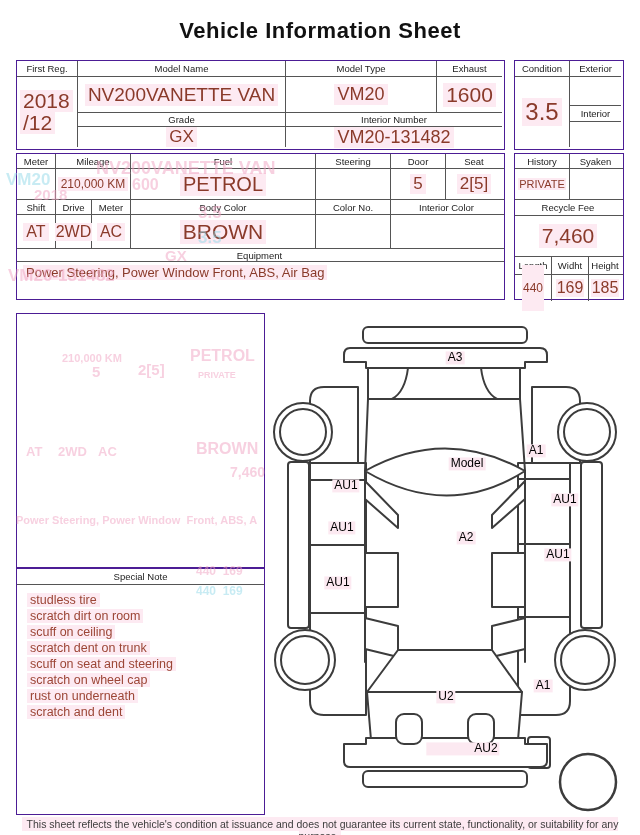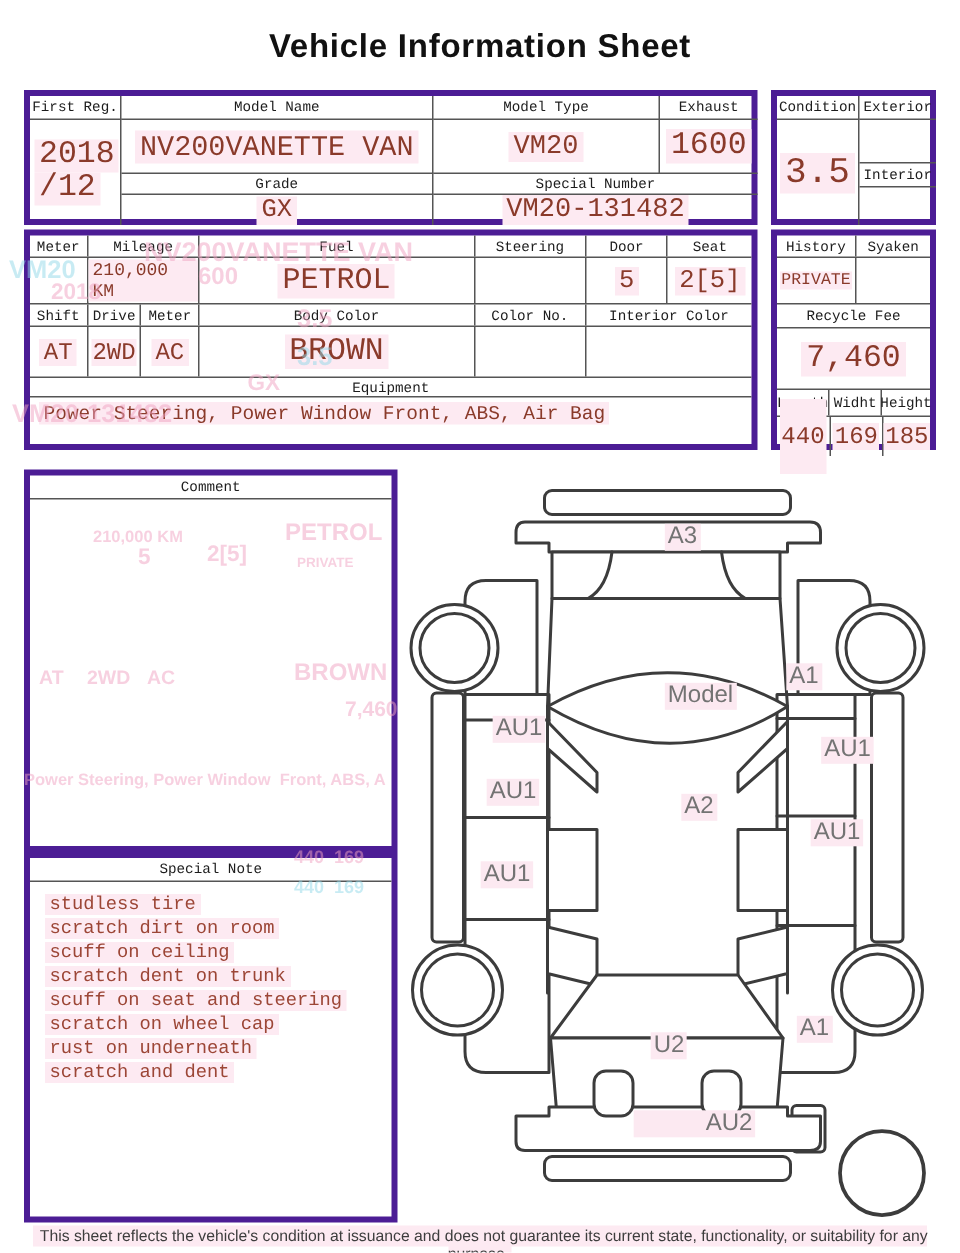"First Reg." .abox { border: 4px solid #4c1d95 -> 1px solid #4c1d95; font-family: Liberation Mono, monospace -> none }
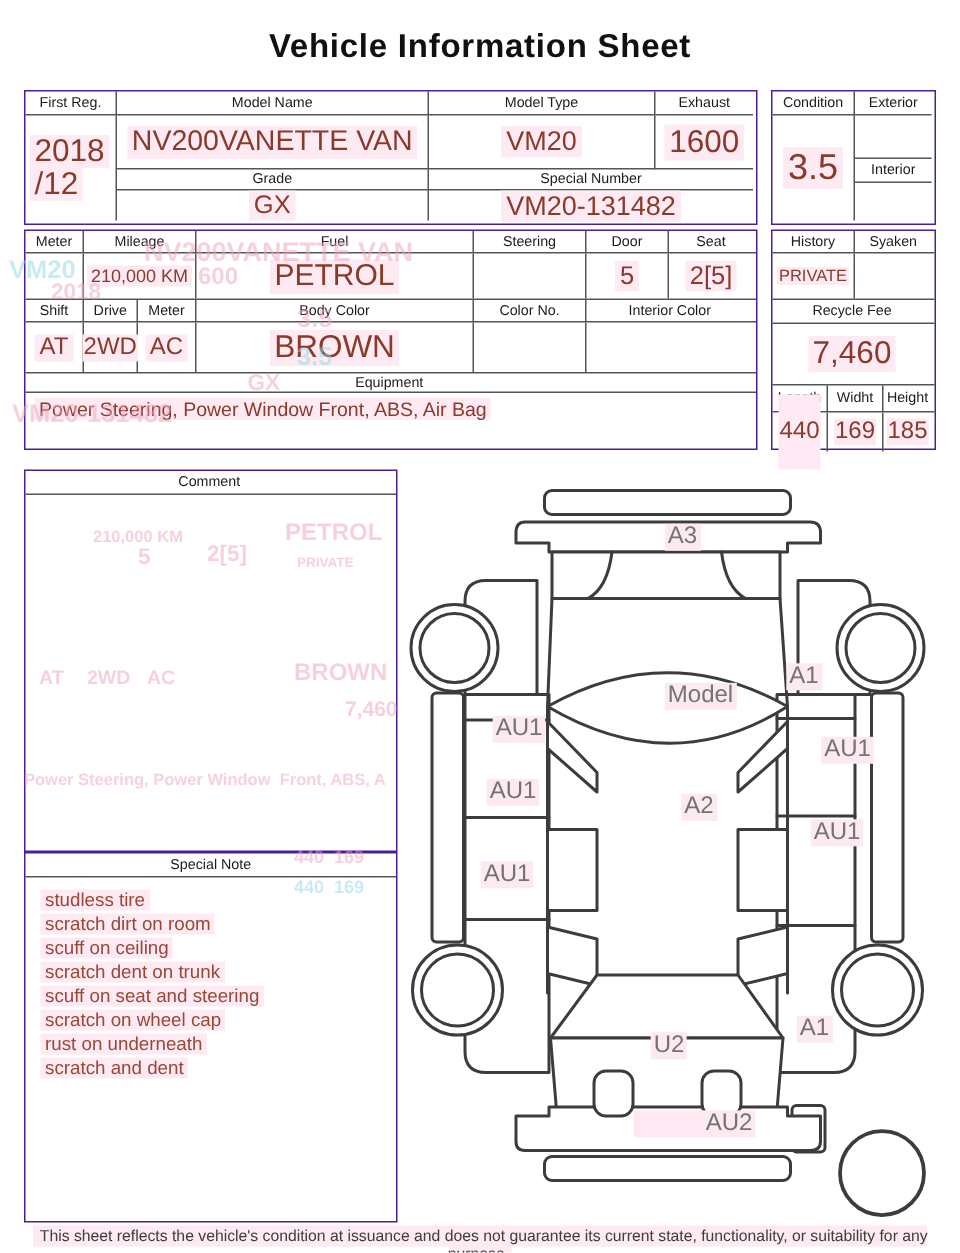"Special Number" div.cell { text: Special -> Interior }
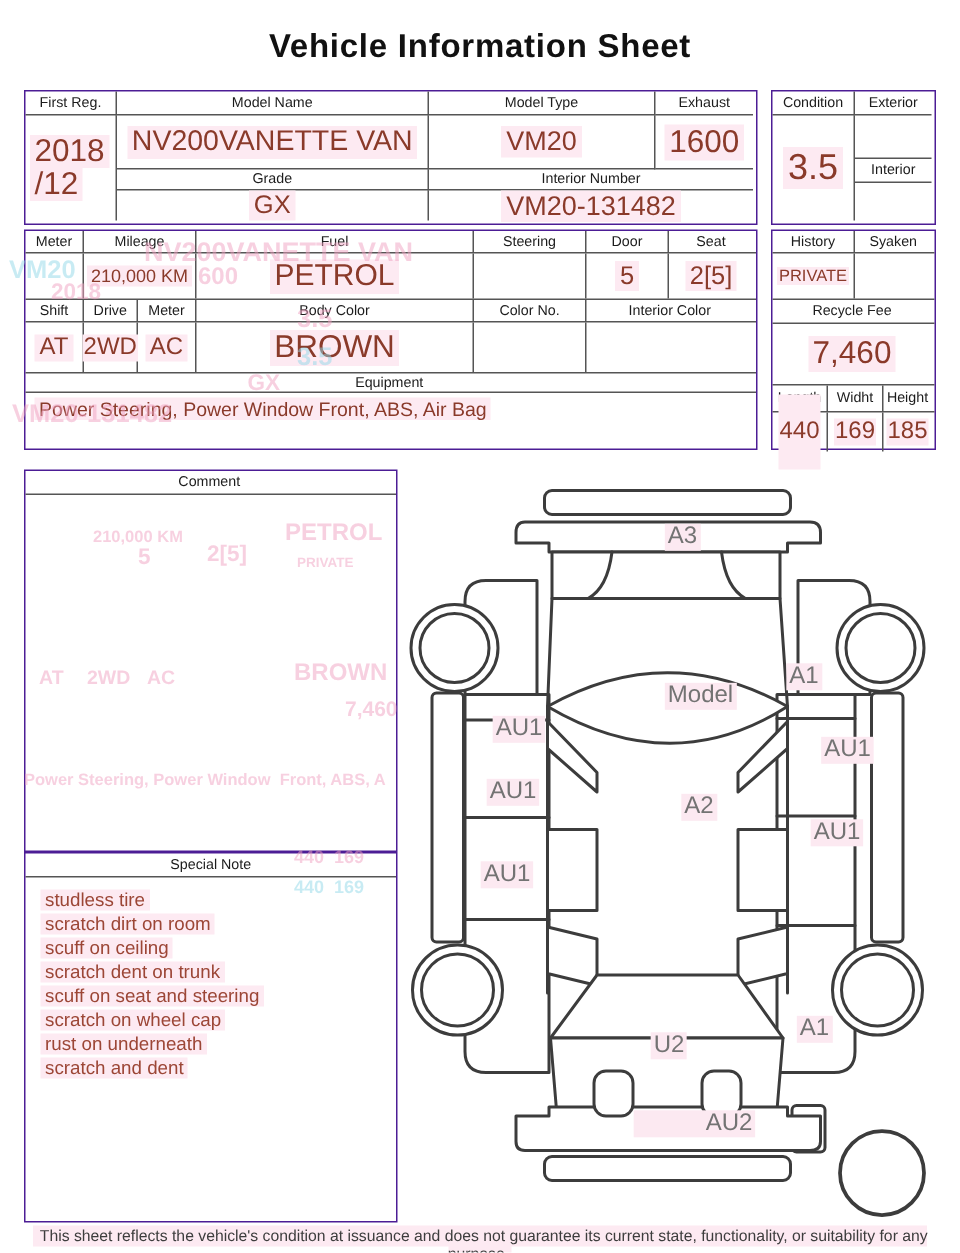"440" span.v { font-size: 16px -> 12px }
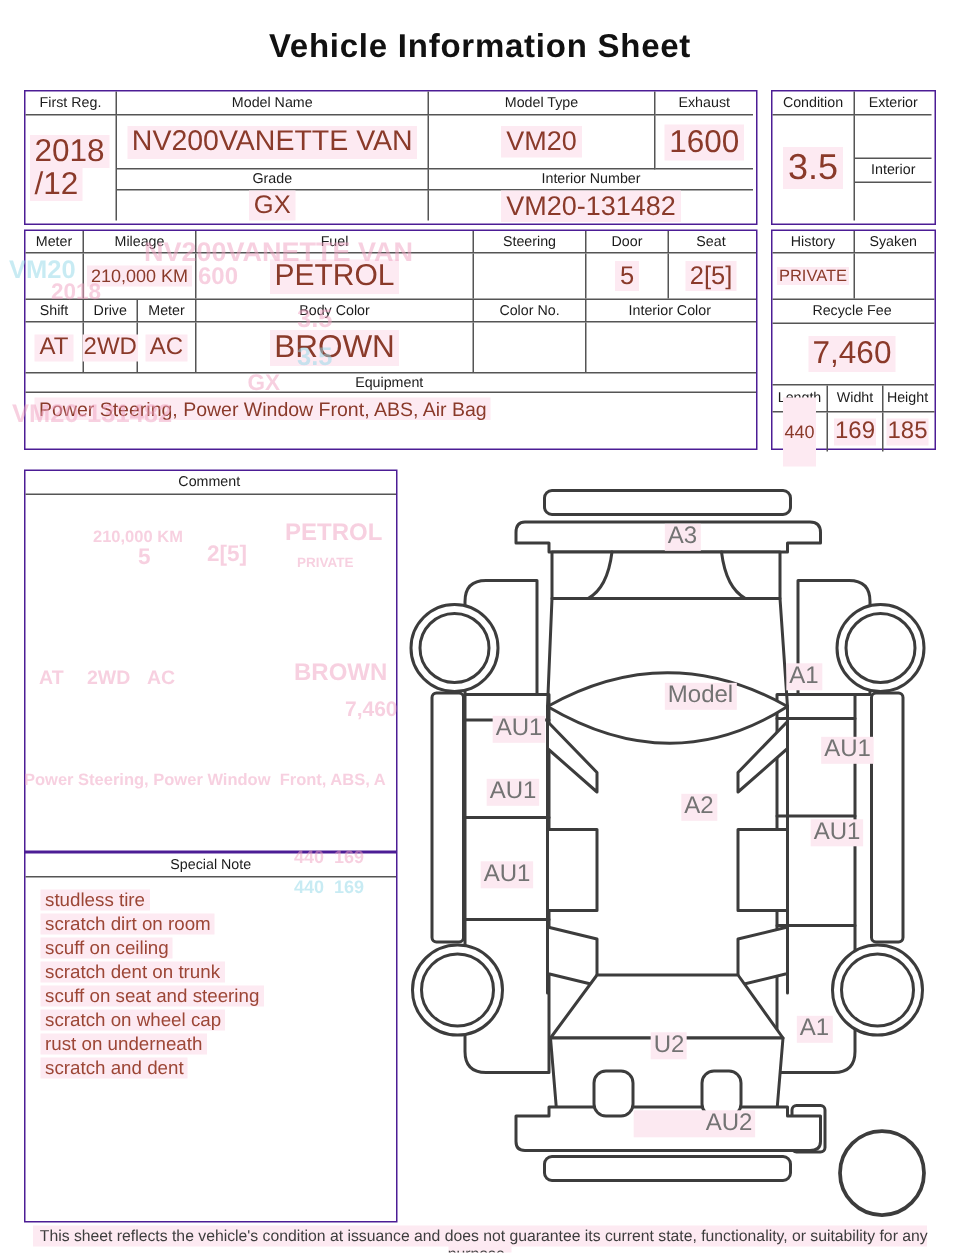"Comment" div.row { html: <div> <div>Comment</div> </div> -> none }
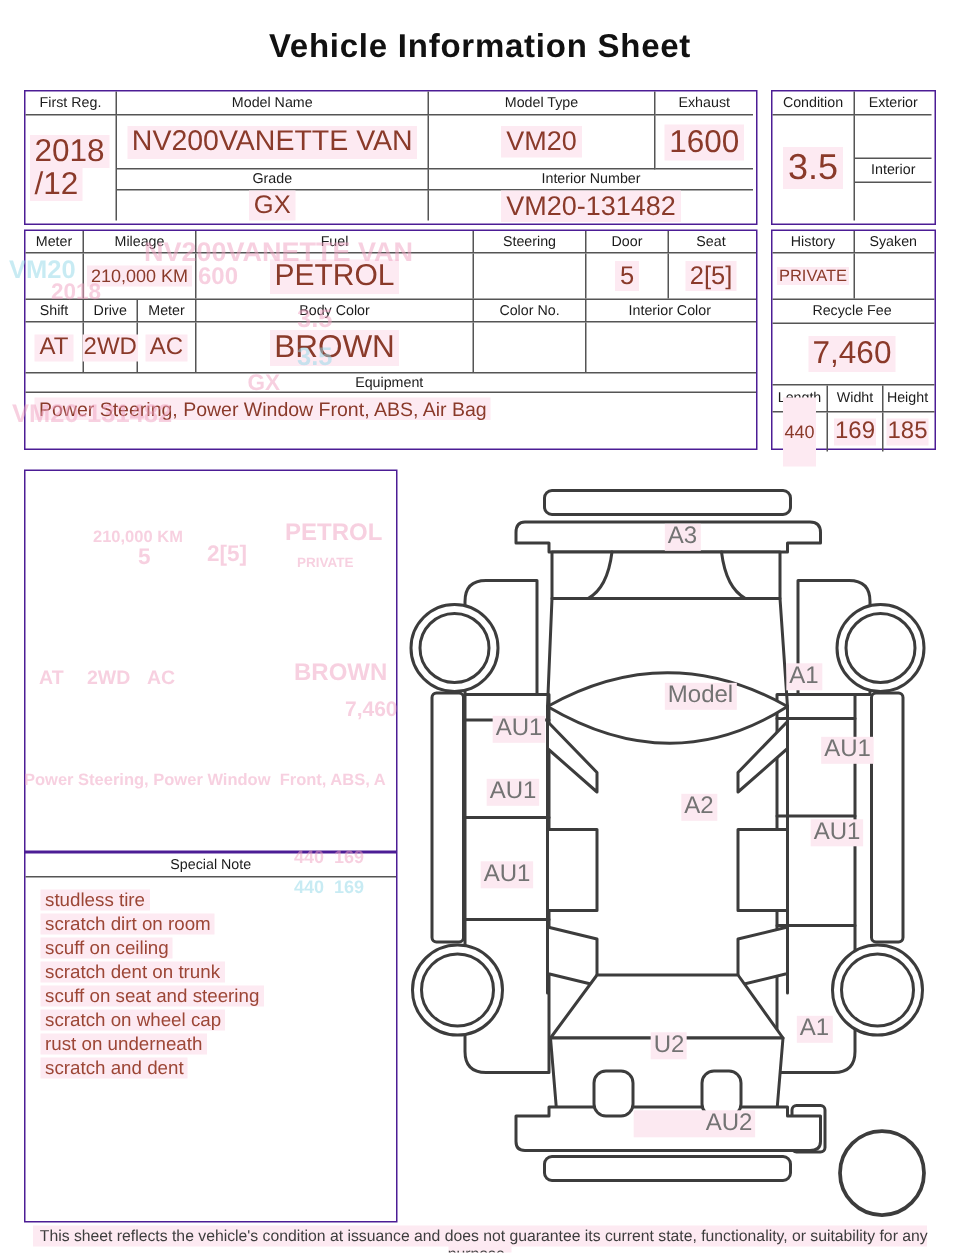"A3" .dlabel { color: #737373 -> #000000; font-size: 16px -> 12px }
